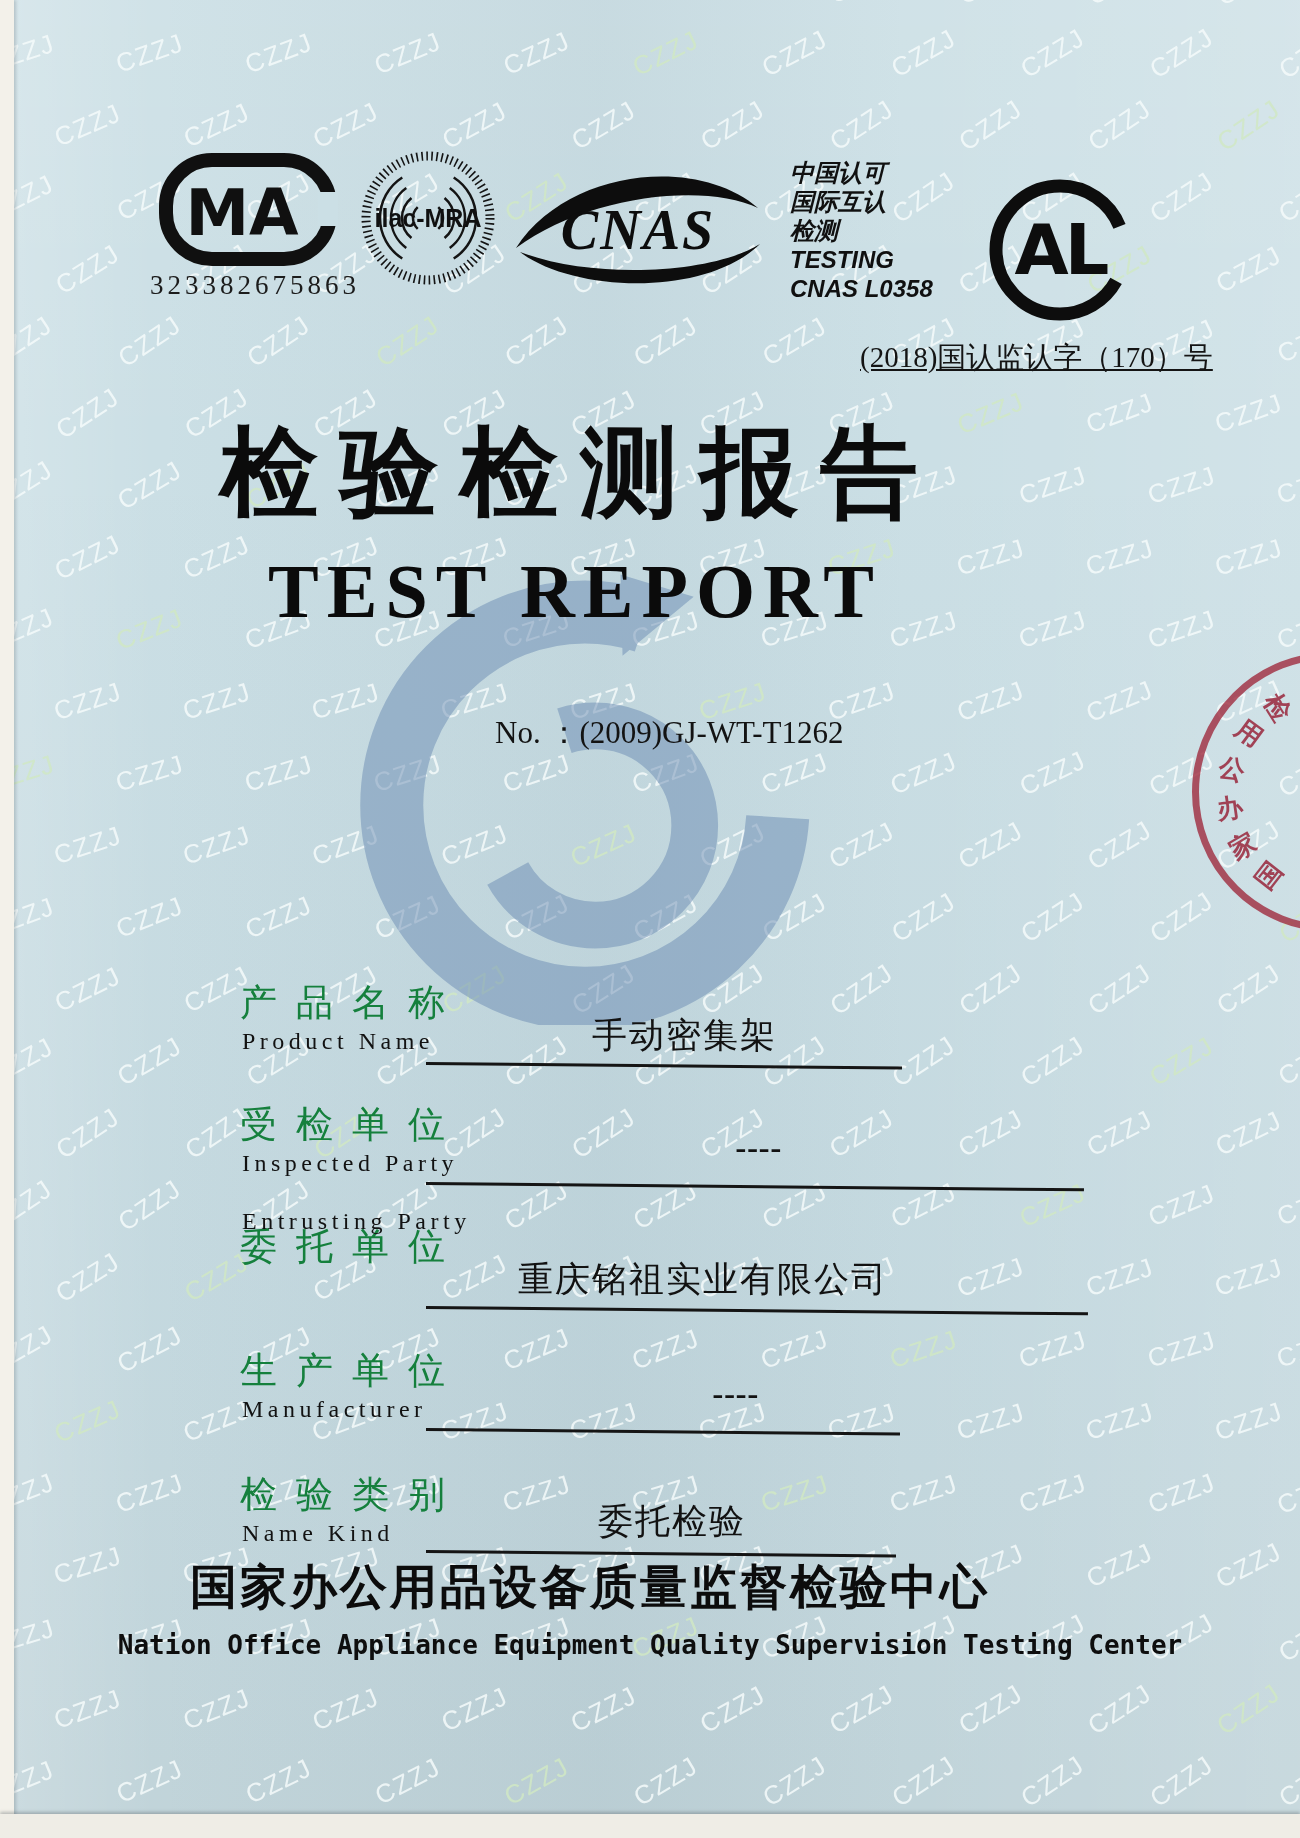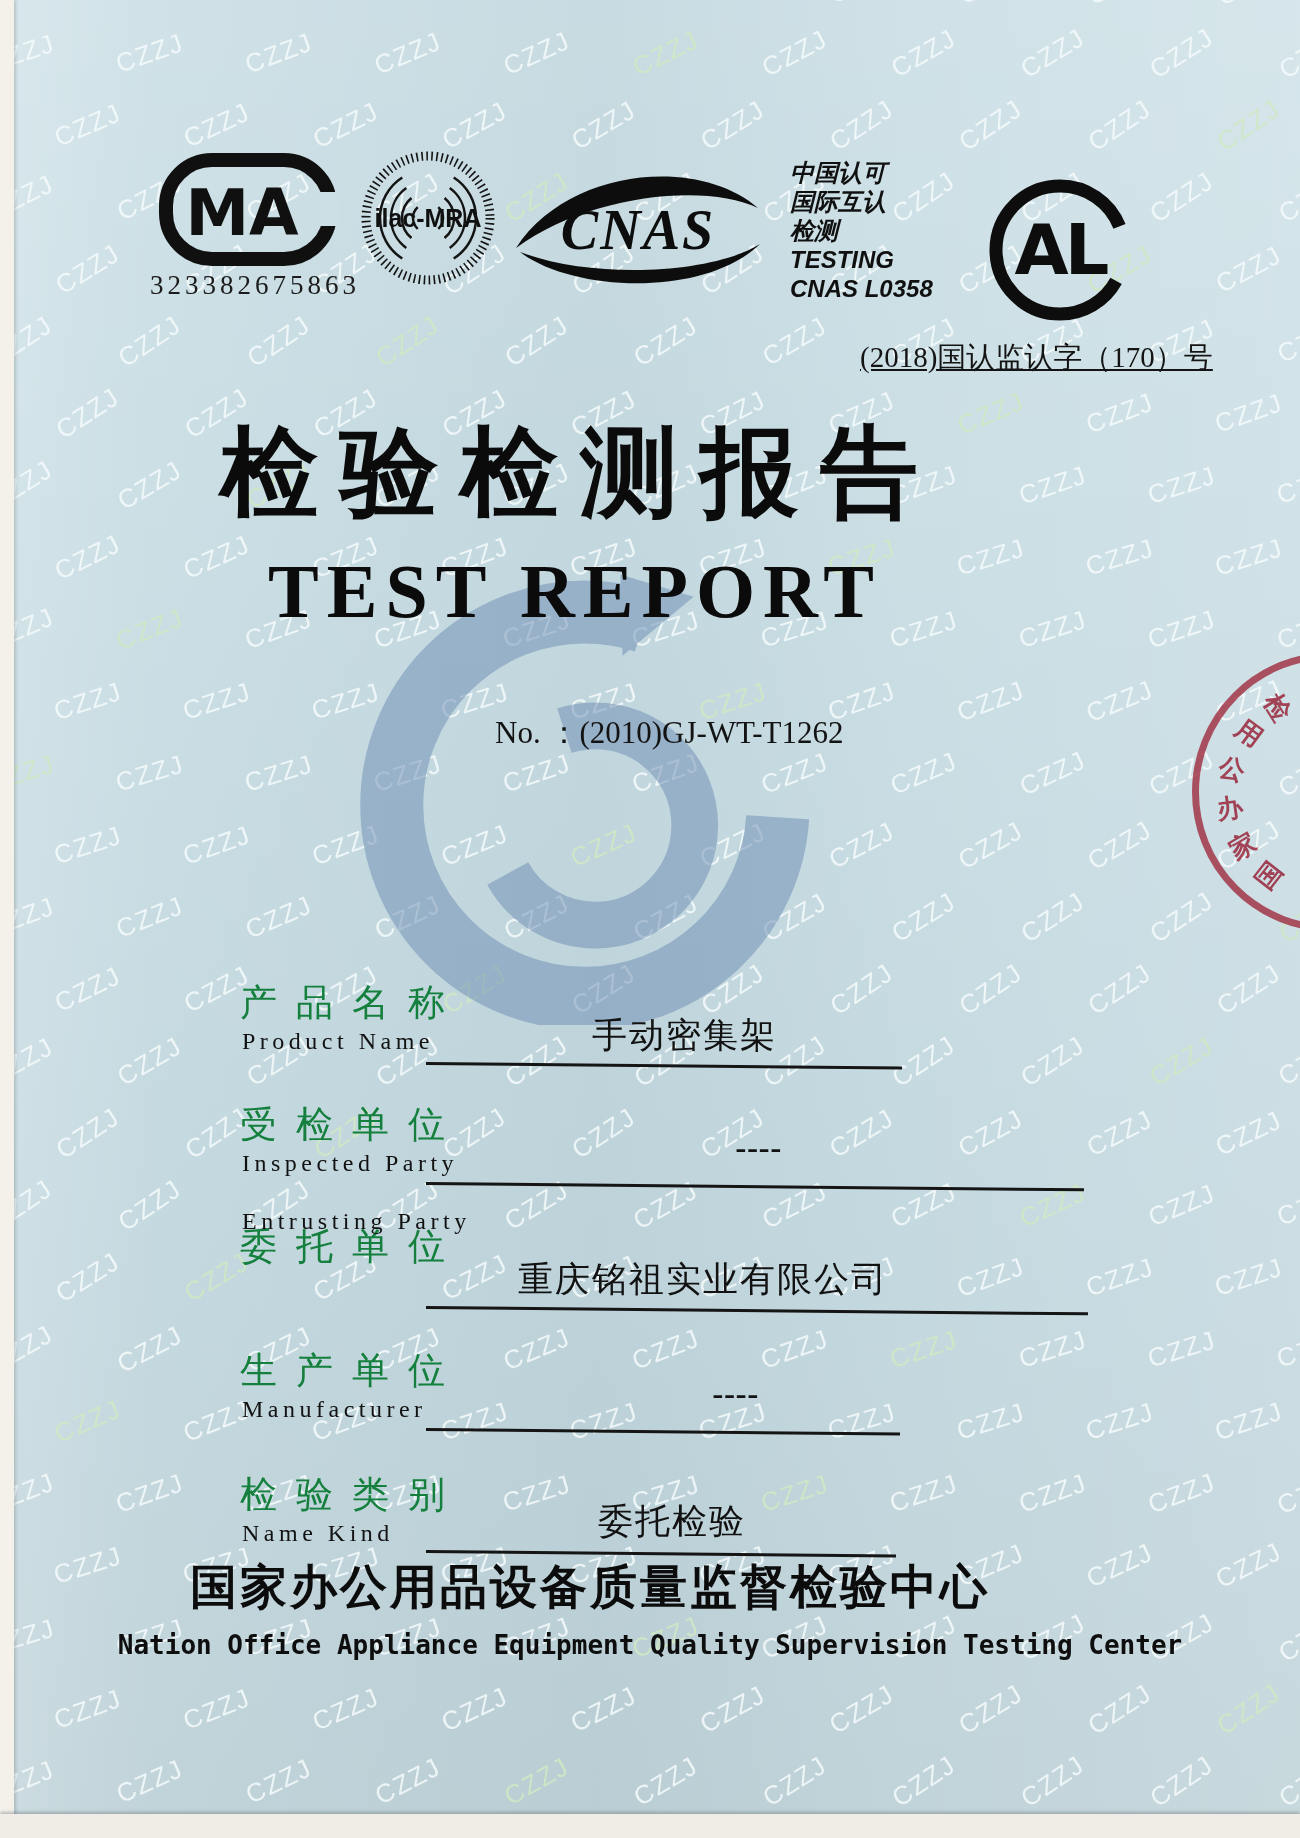"No. ：(2010)GJ-WT-T1262" div.content { text: 2010 -> 2009 }
